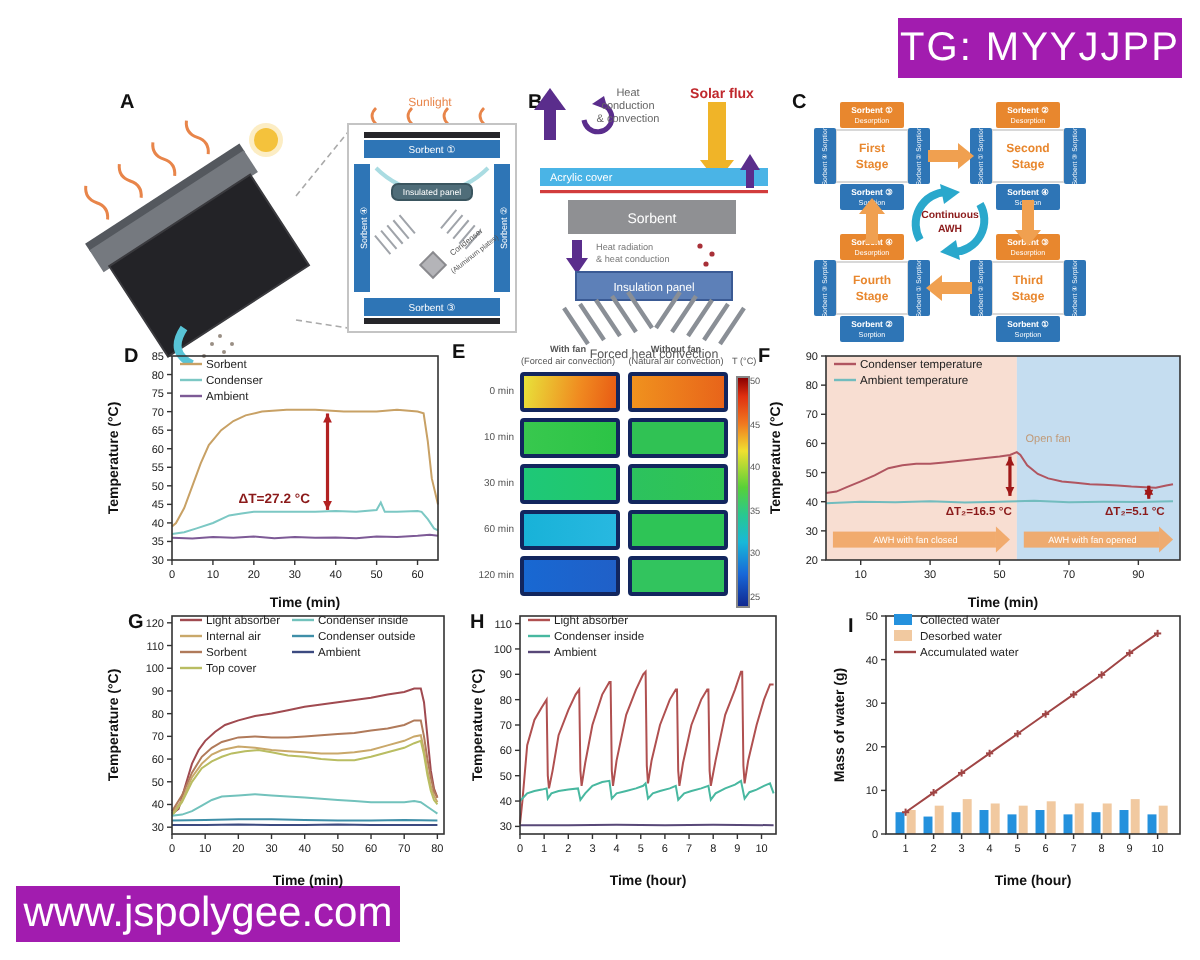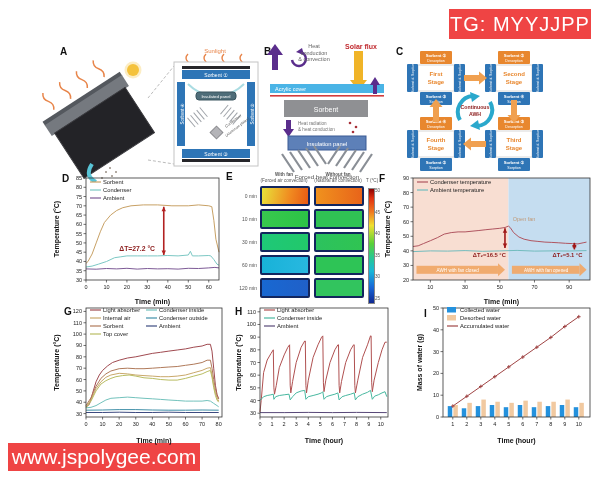"TG: MYYJJPP" .wm { background: #ef4444 -> #a21caf }
